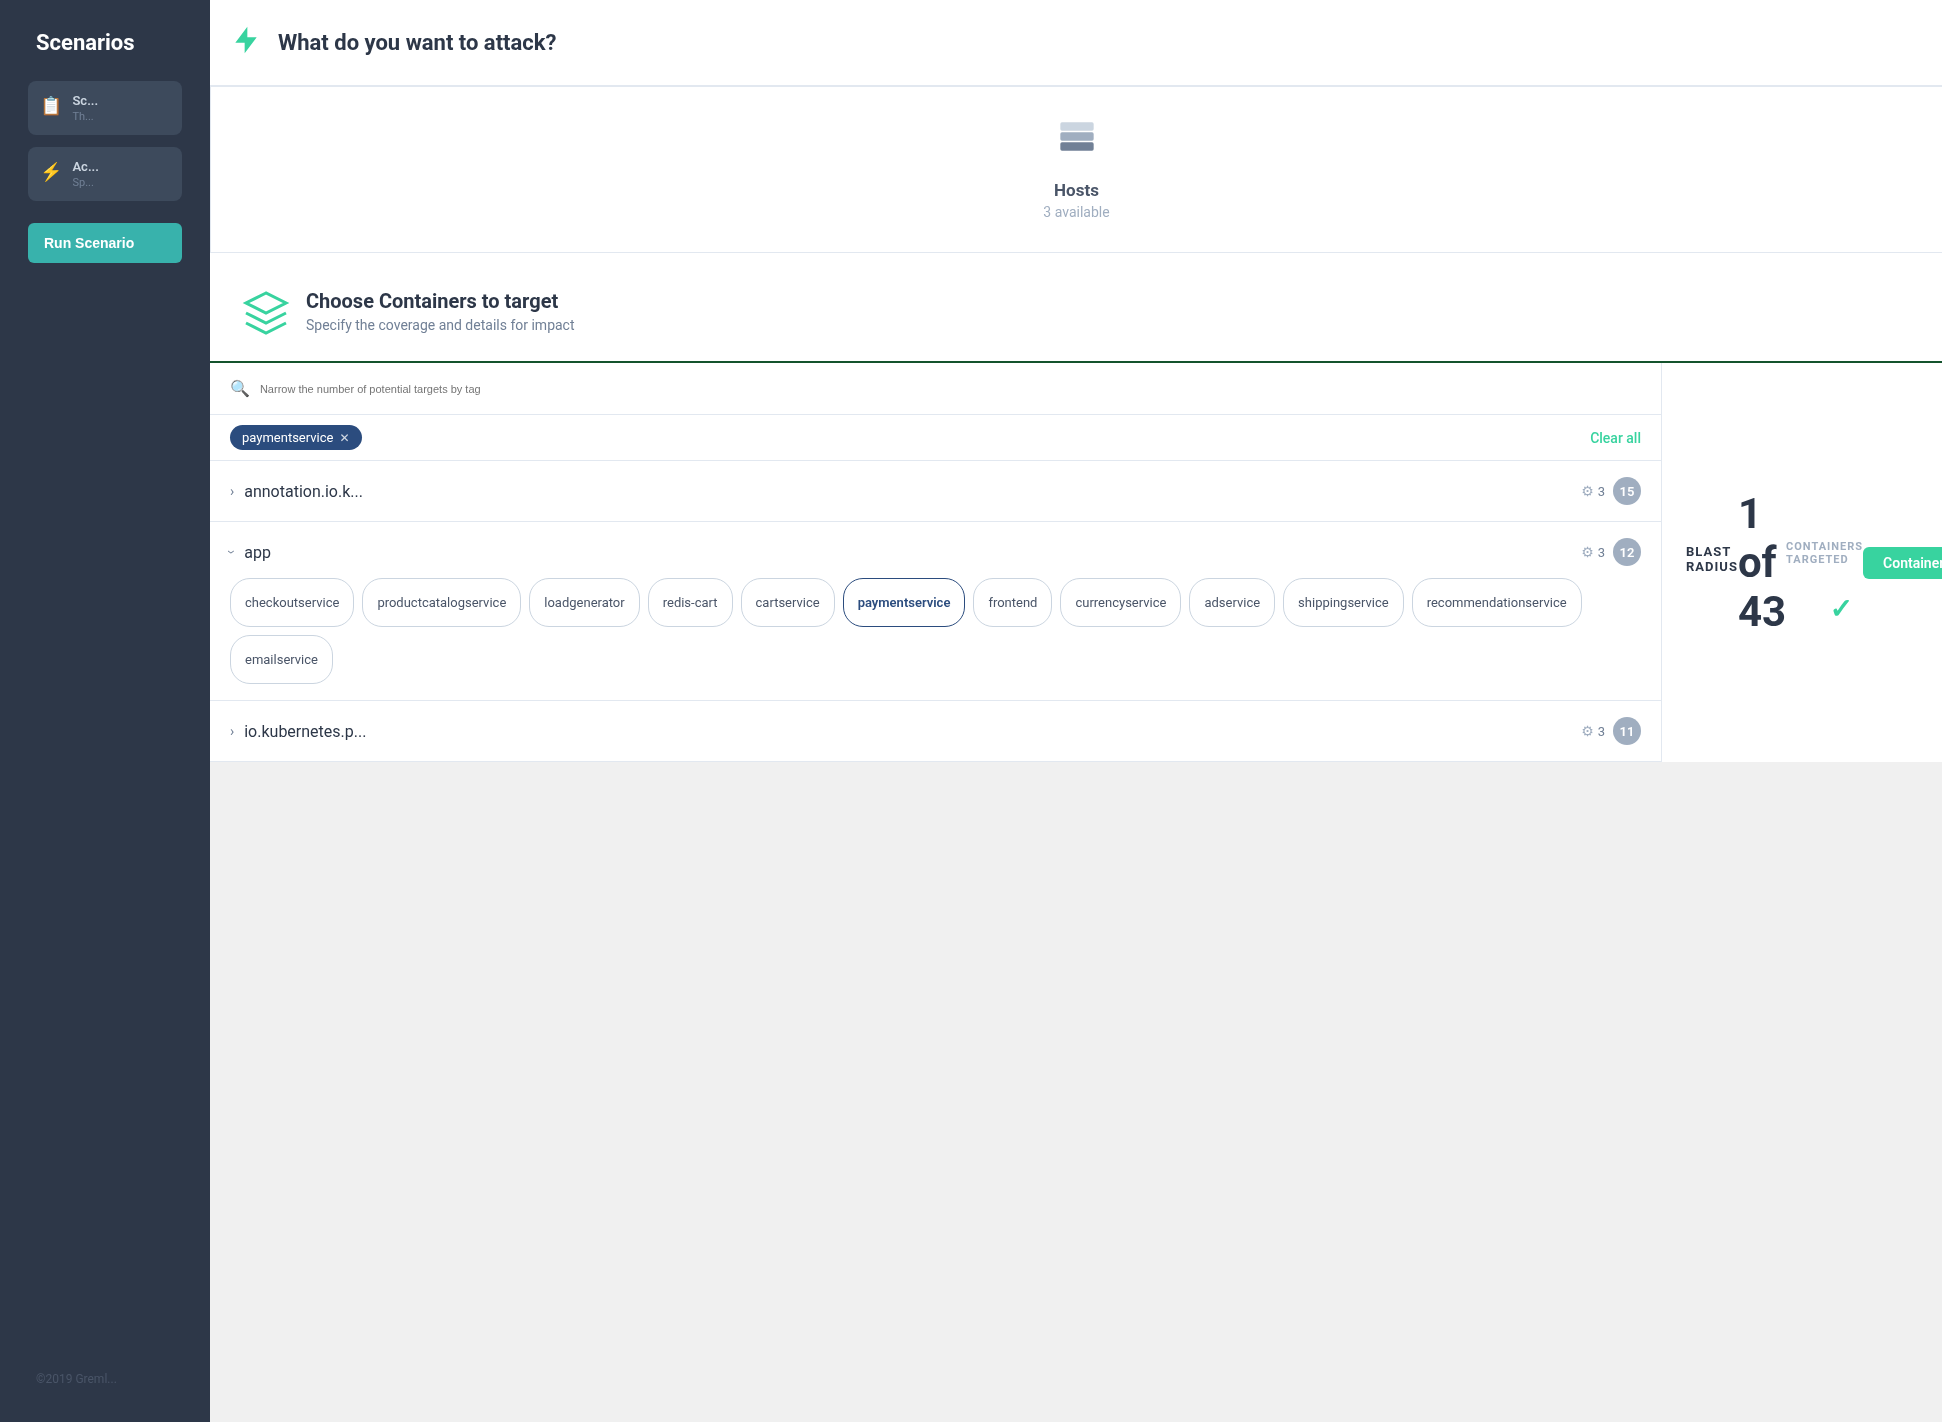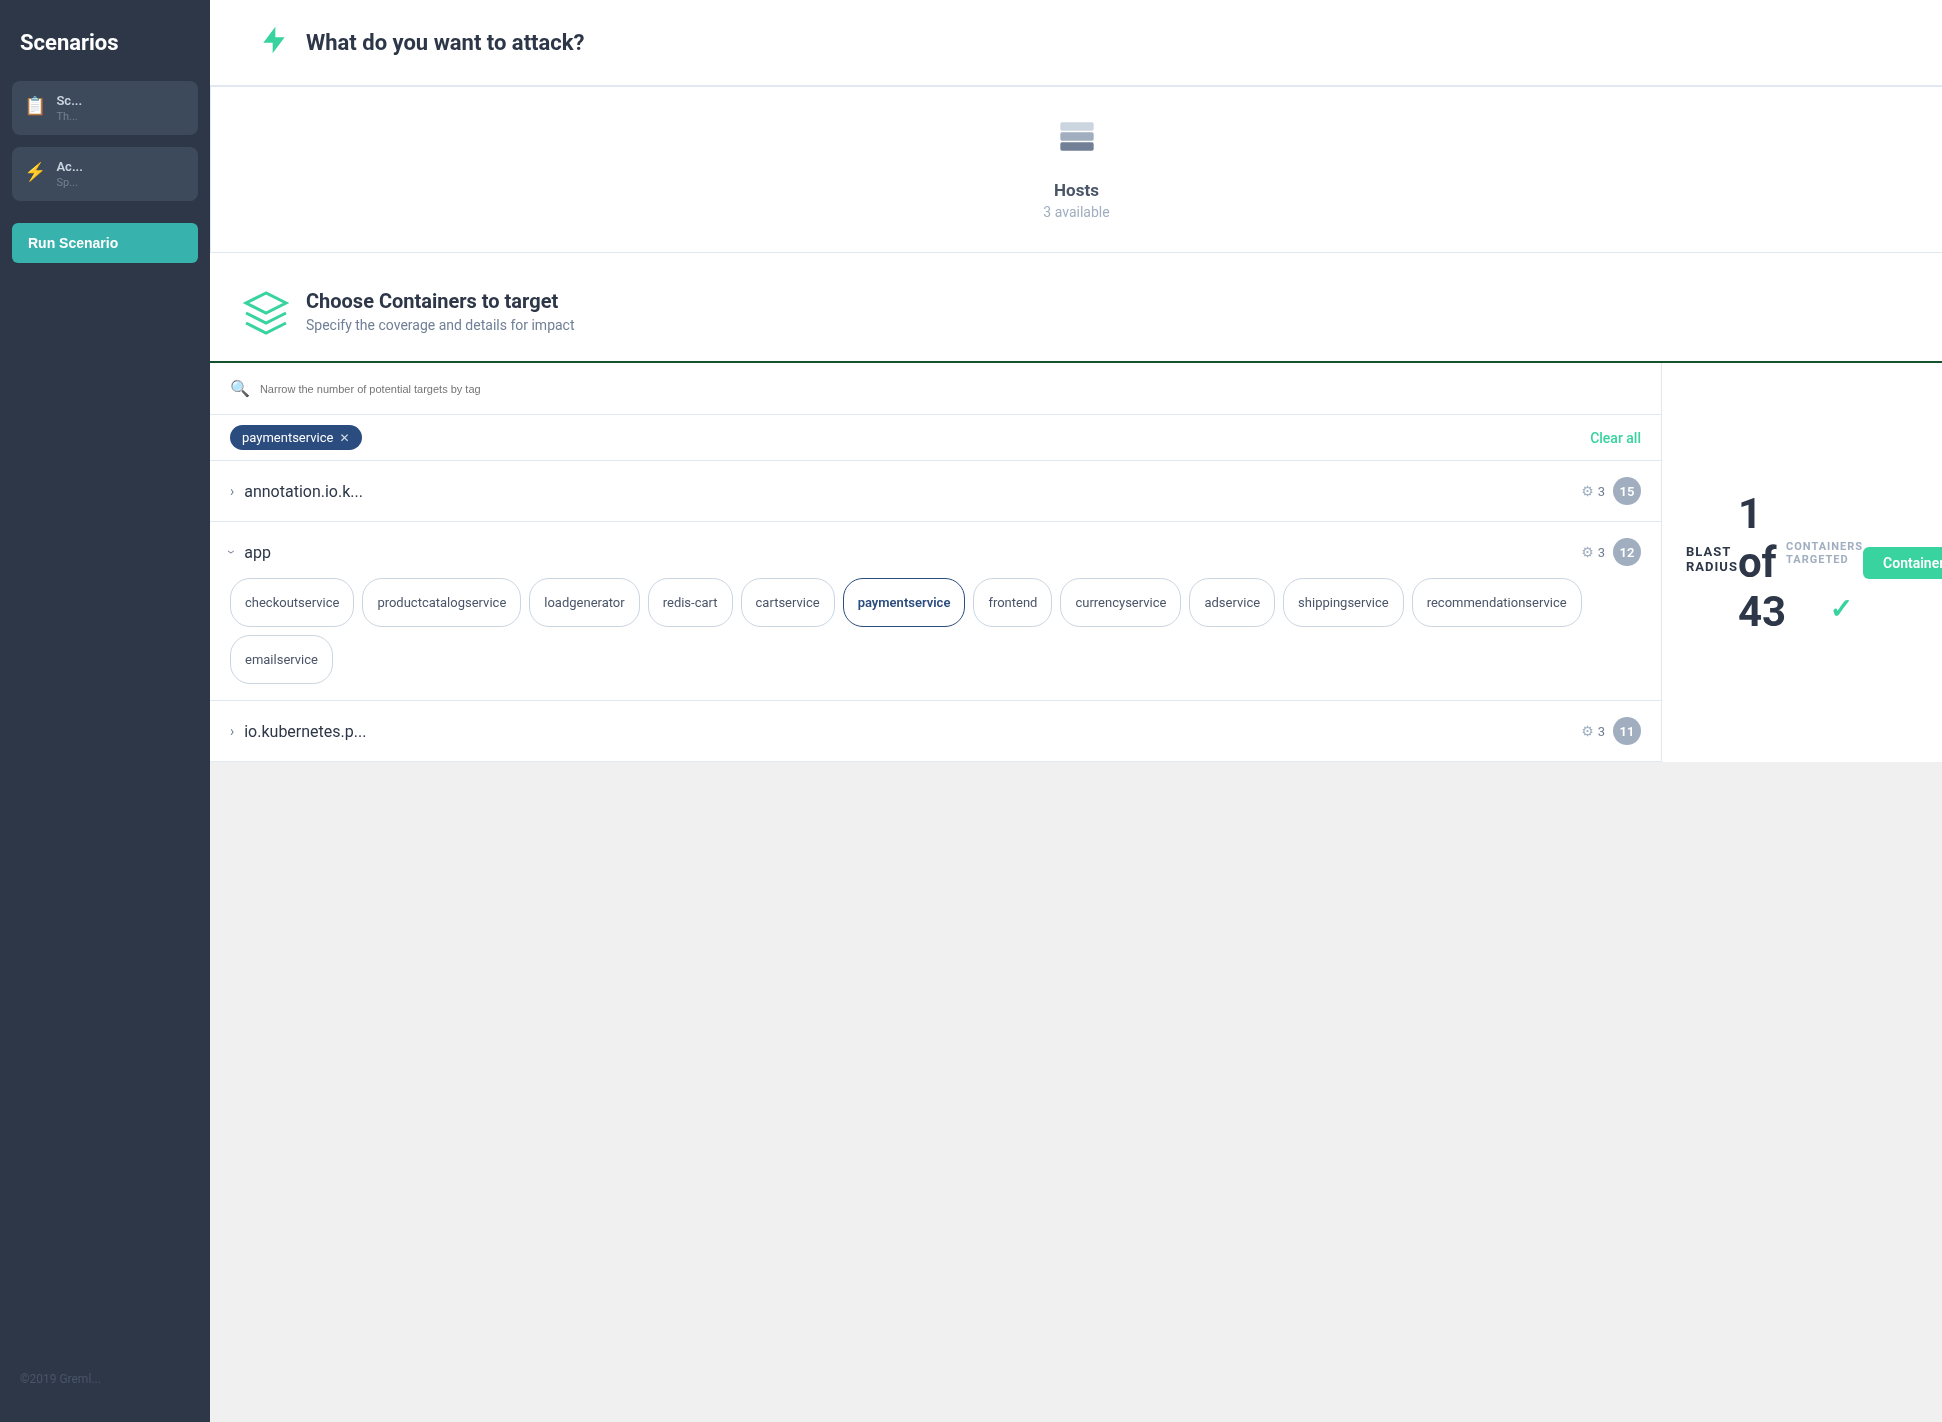"Scenarios" .sidebar { padding: 20px 0 -> 20px 16px }
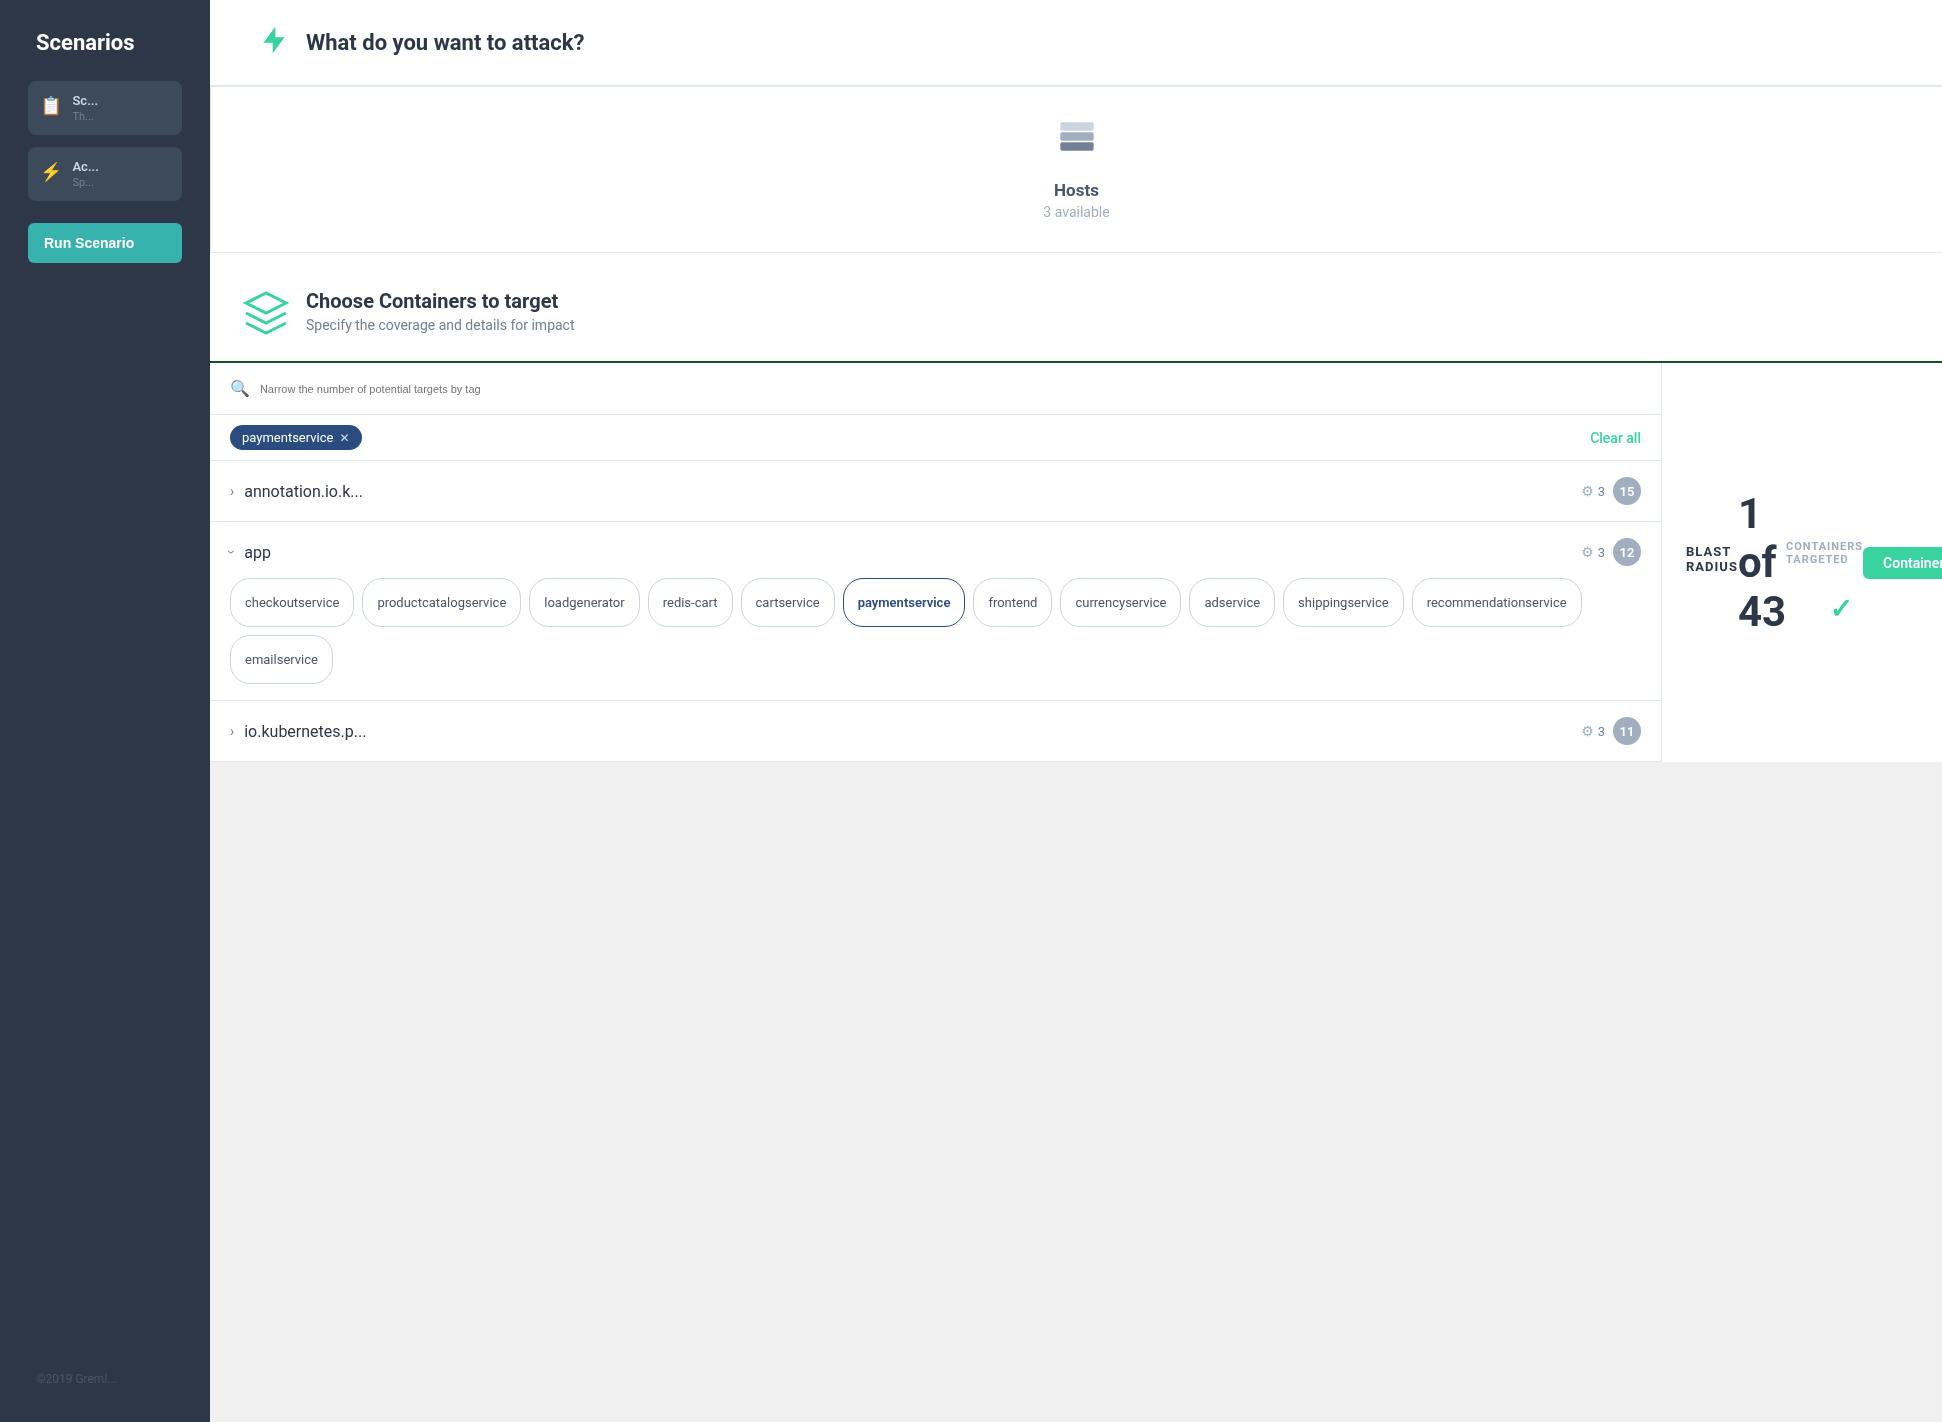"What do you want to" .section-header { padding: 24px 48px -> 24px 20px }
